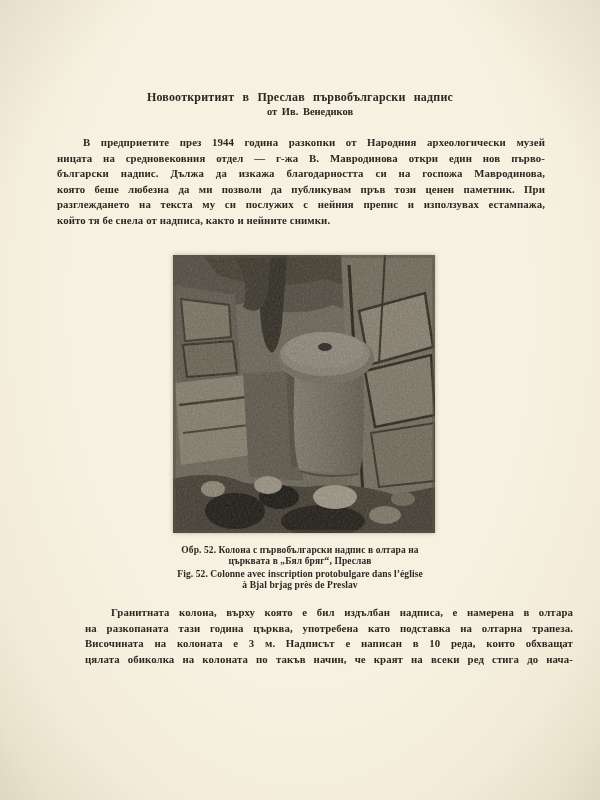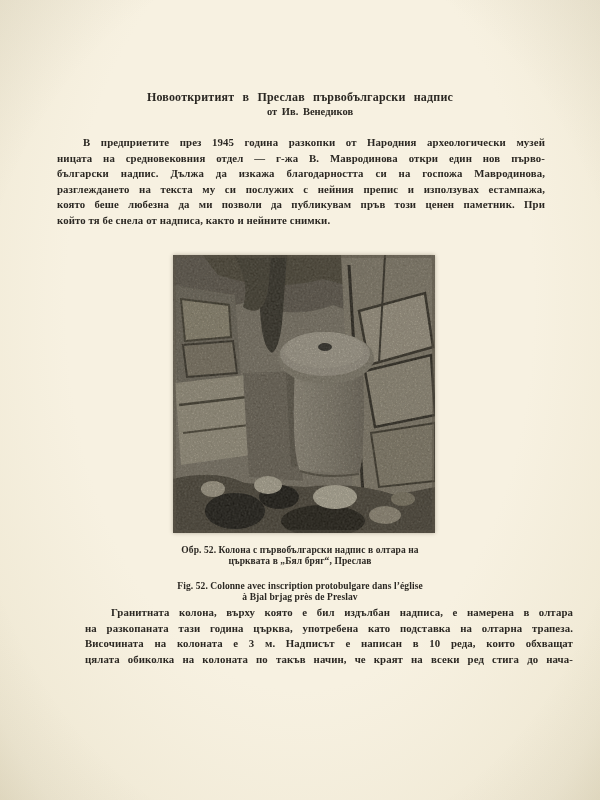"В предприетите през 1945 година" span.jline { text: 1945 -> 1944 }
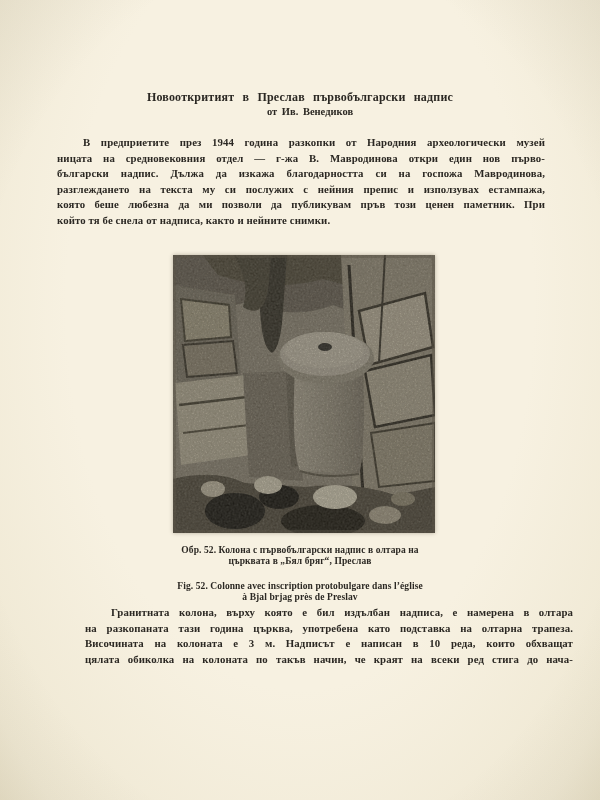"разглеждането на текста му си" span.jline { order: before "която беше любезна да ми" -> after "която беше любезна да ми" }
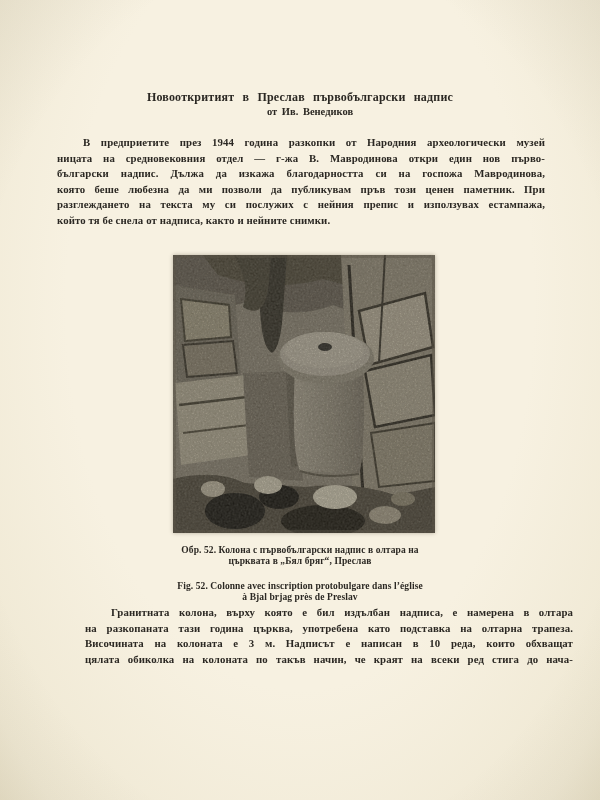"Fig. 52. Colonne avec inscription" .caption .fr { margin-top: 13px -> 1px }
